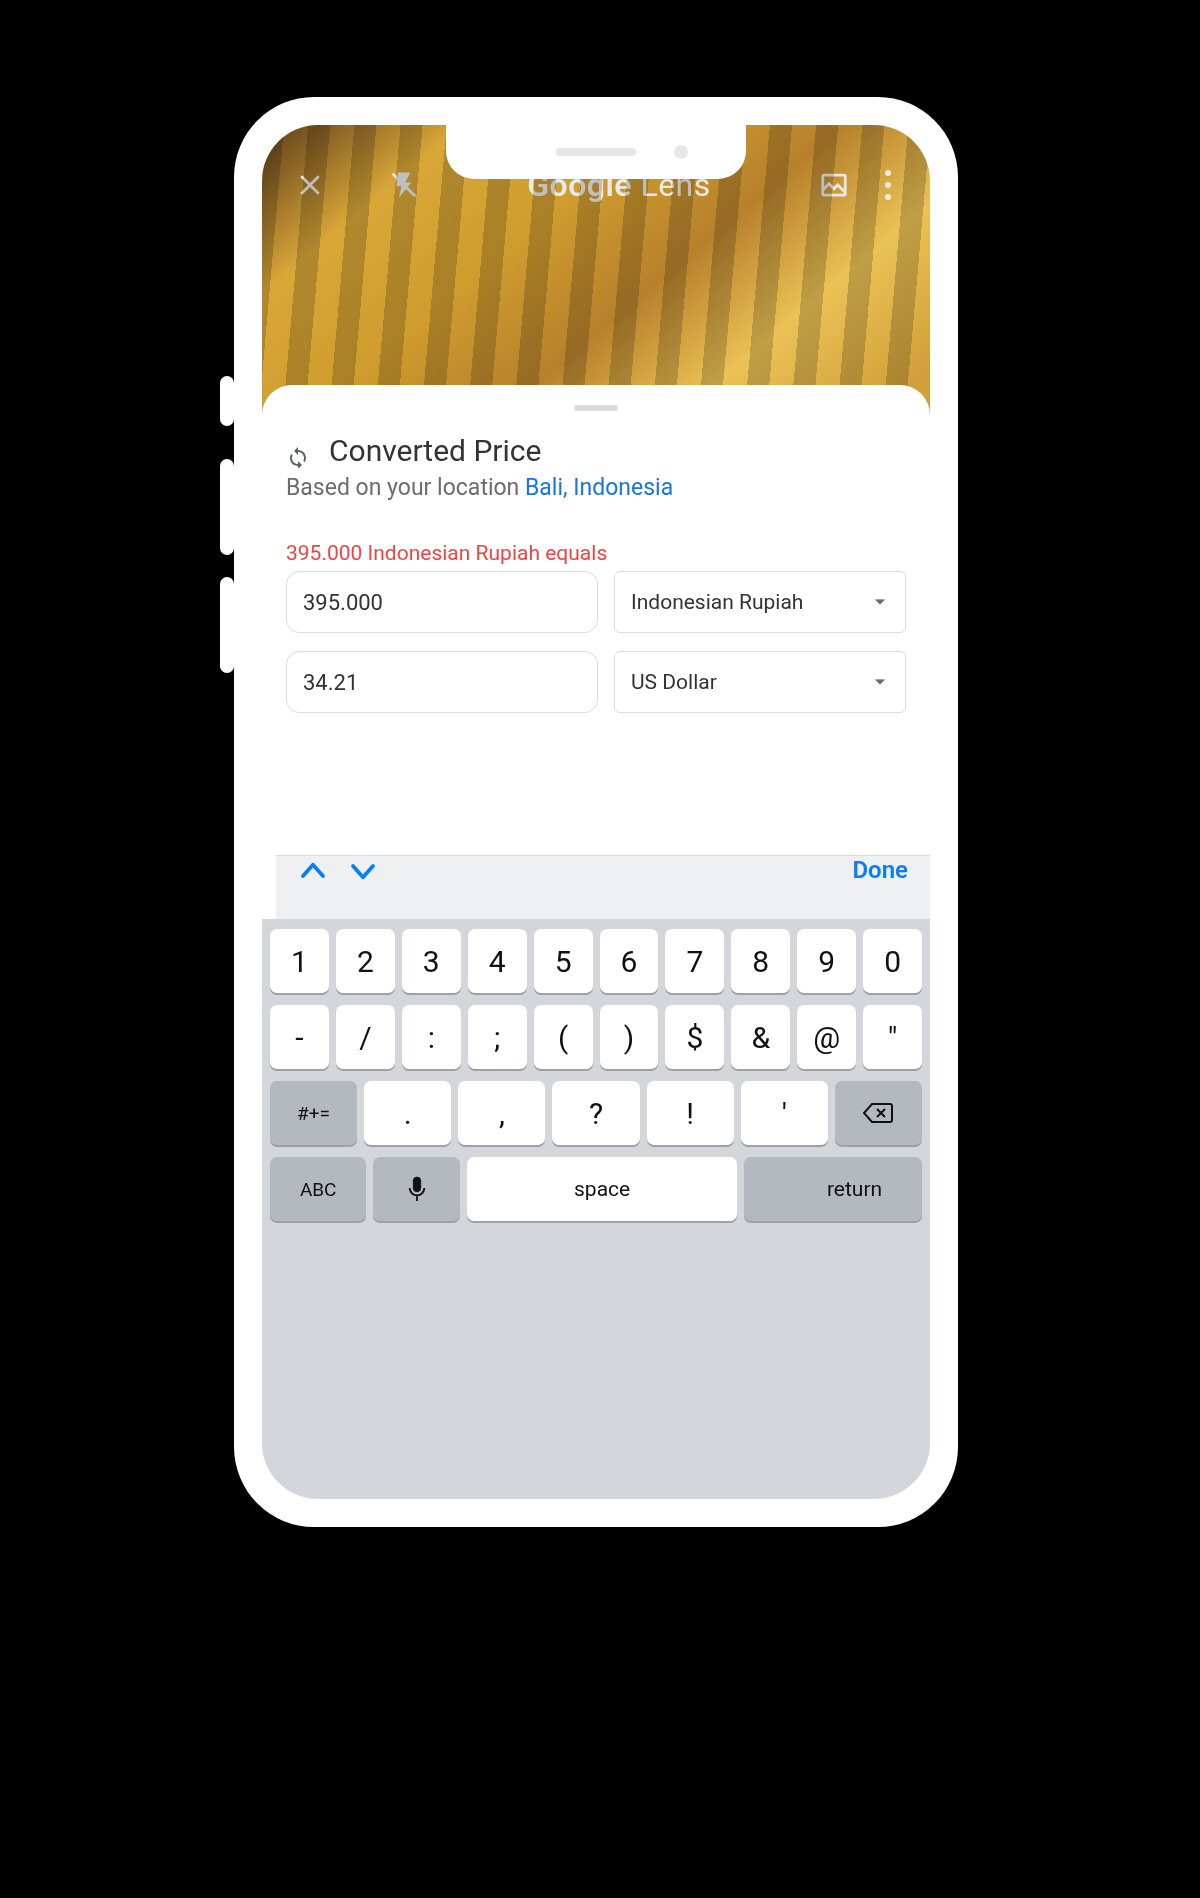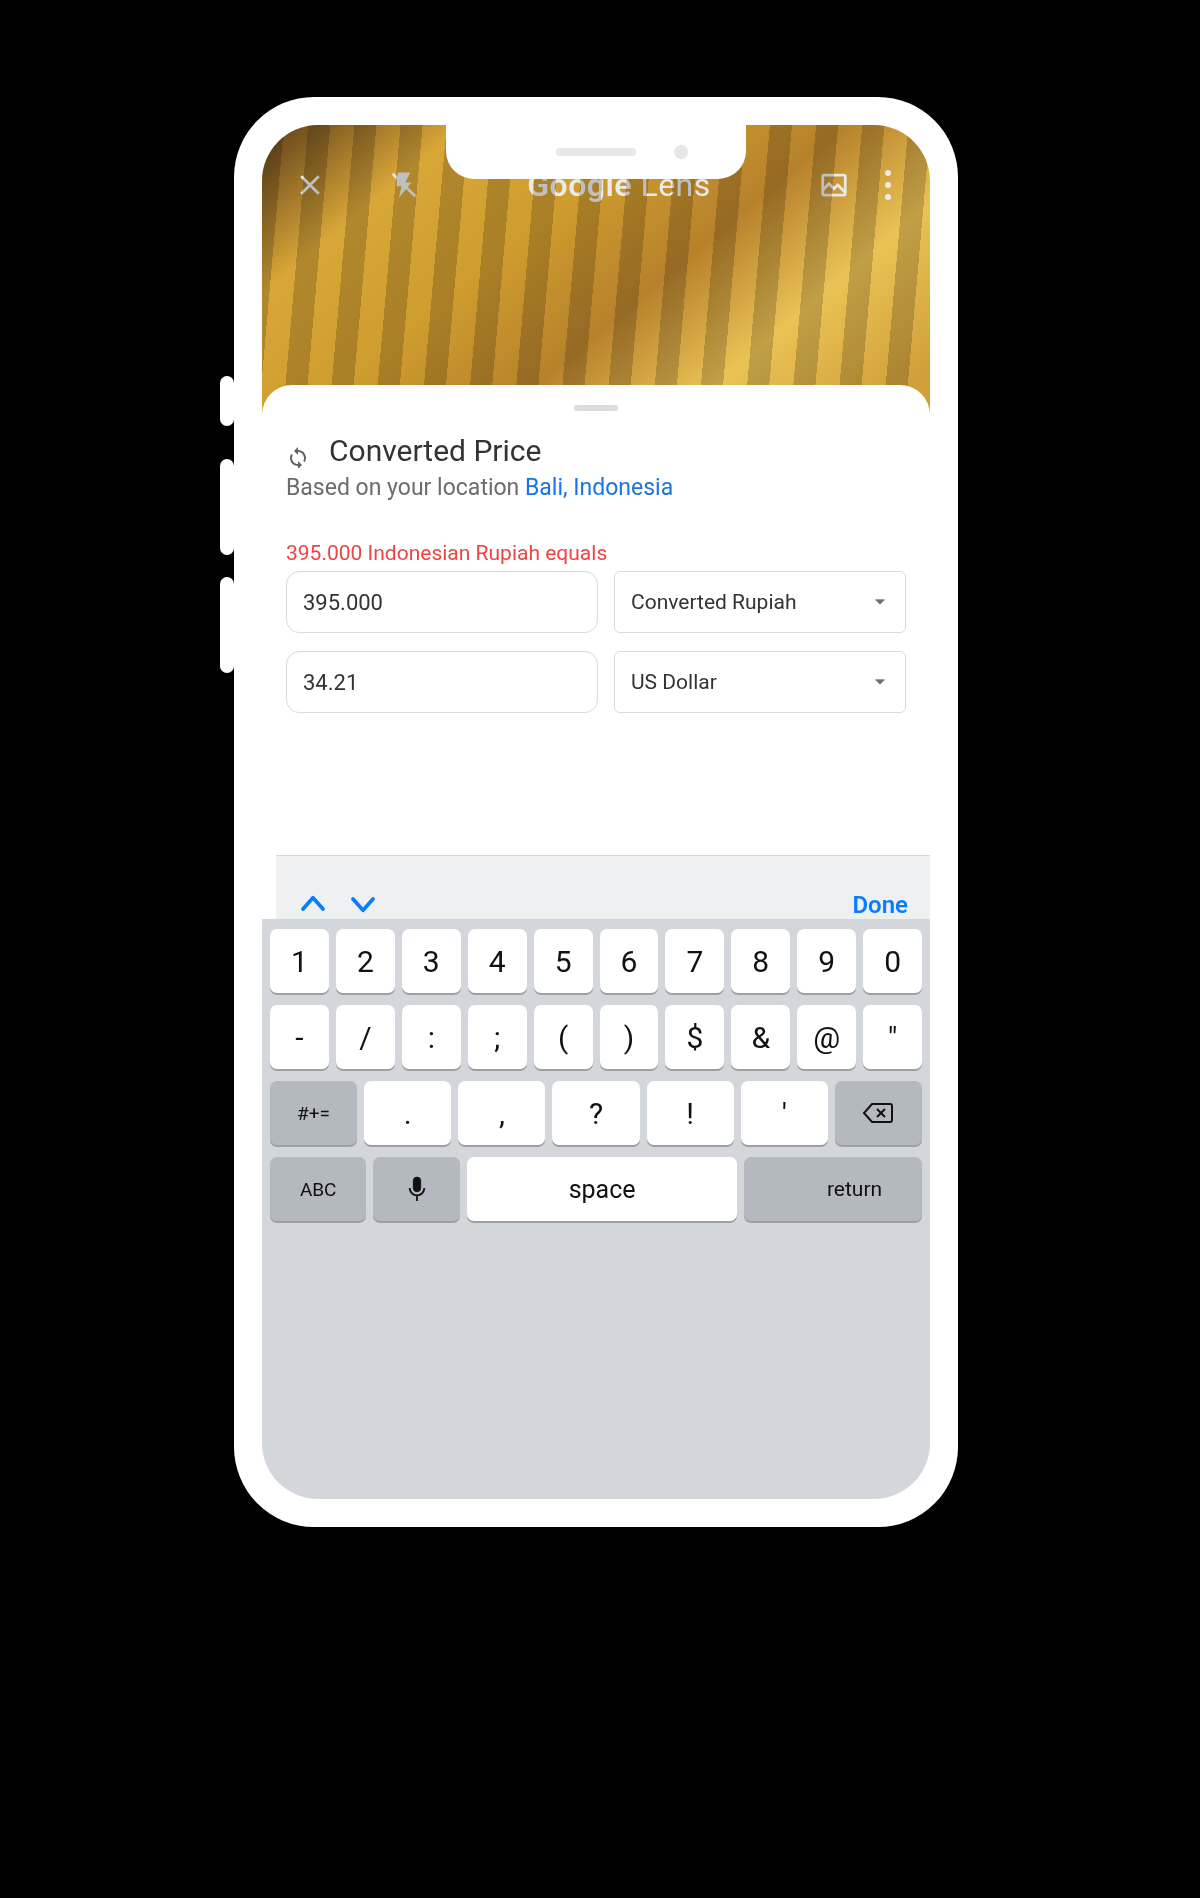"Converted Rupiah" span { text: Converted -> Indonesian }
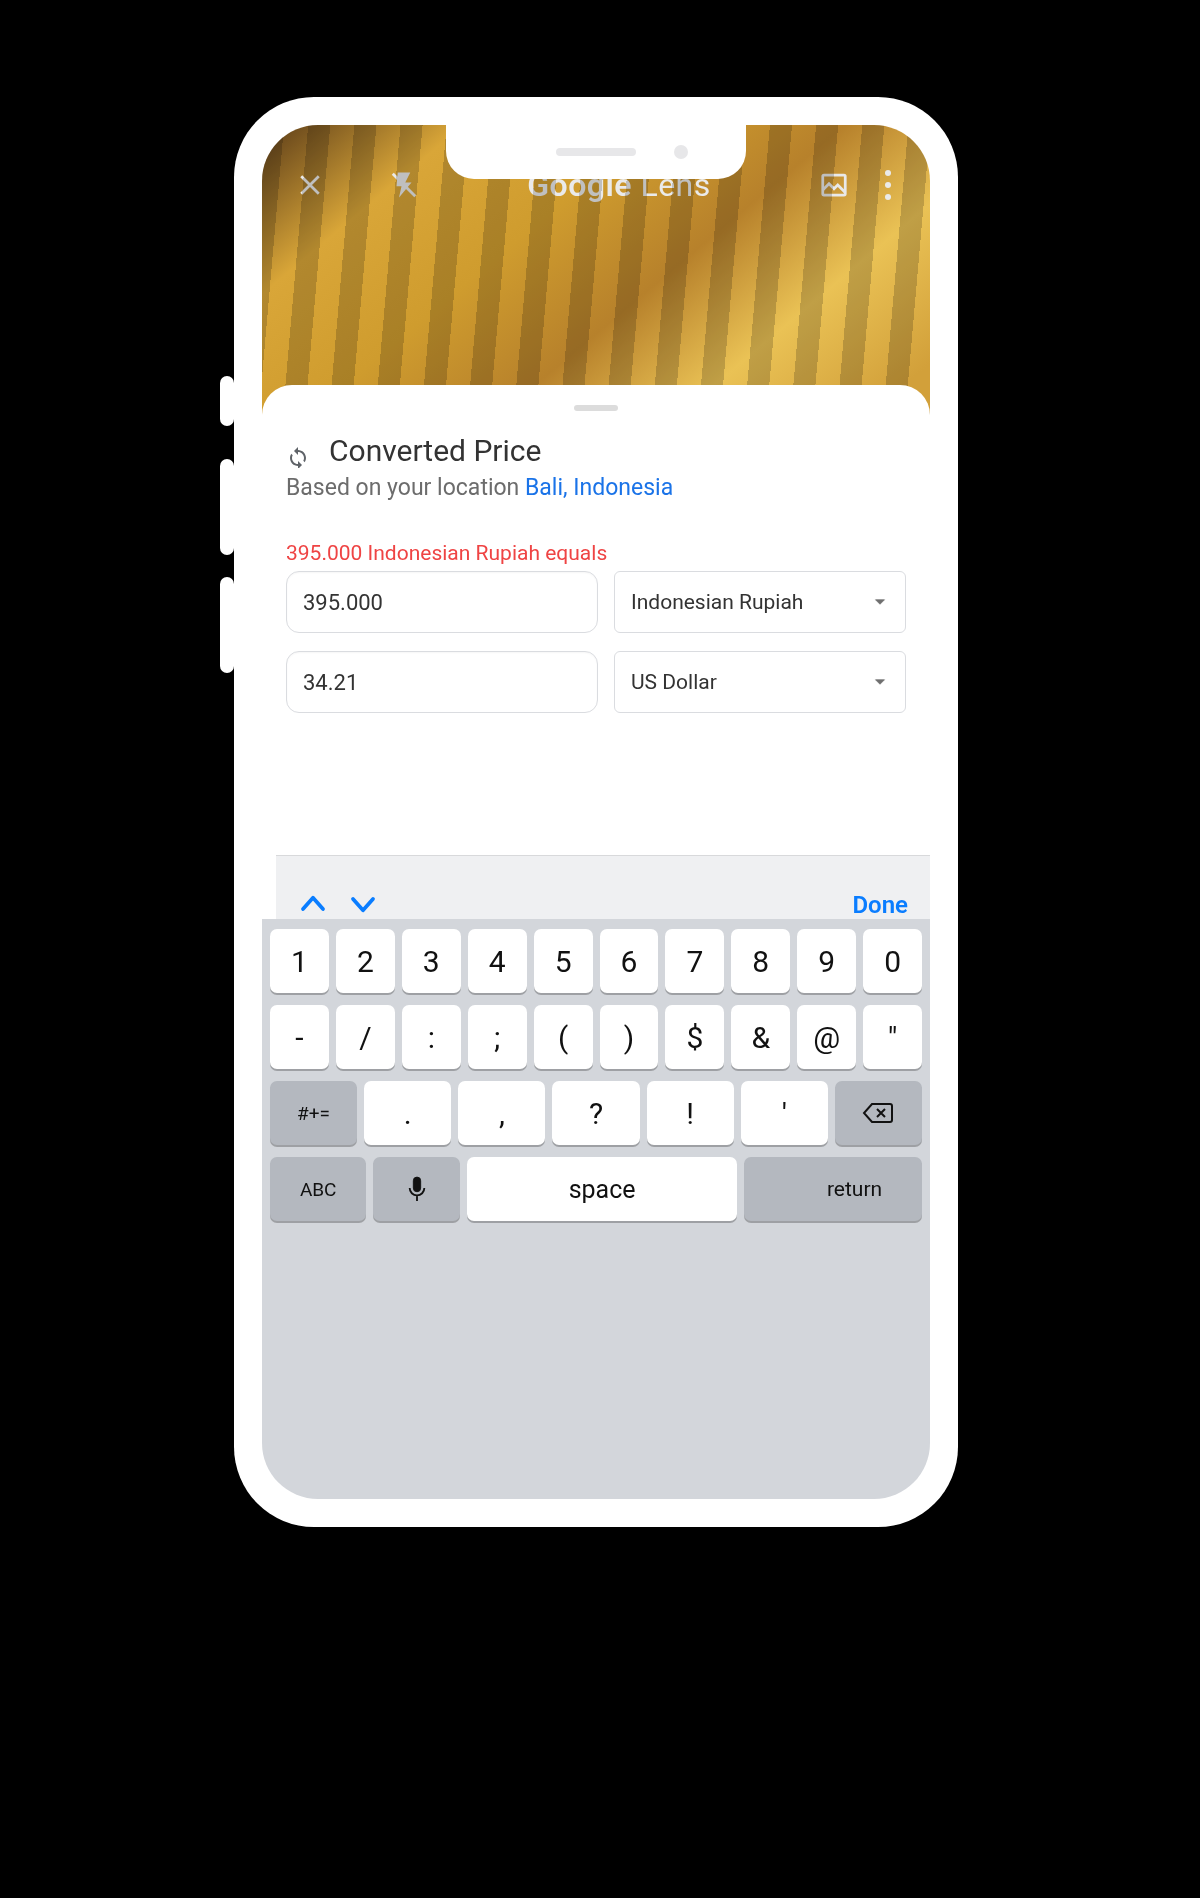"Done" .kb-acc { align-items: flex-end -> flex-start }
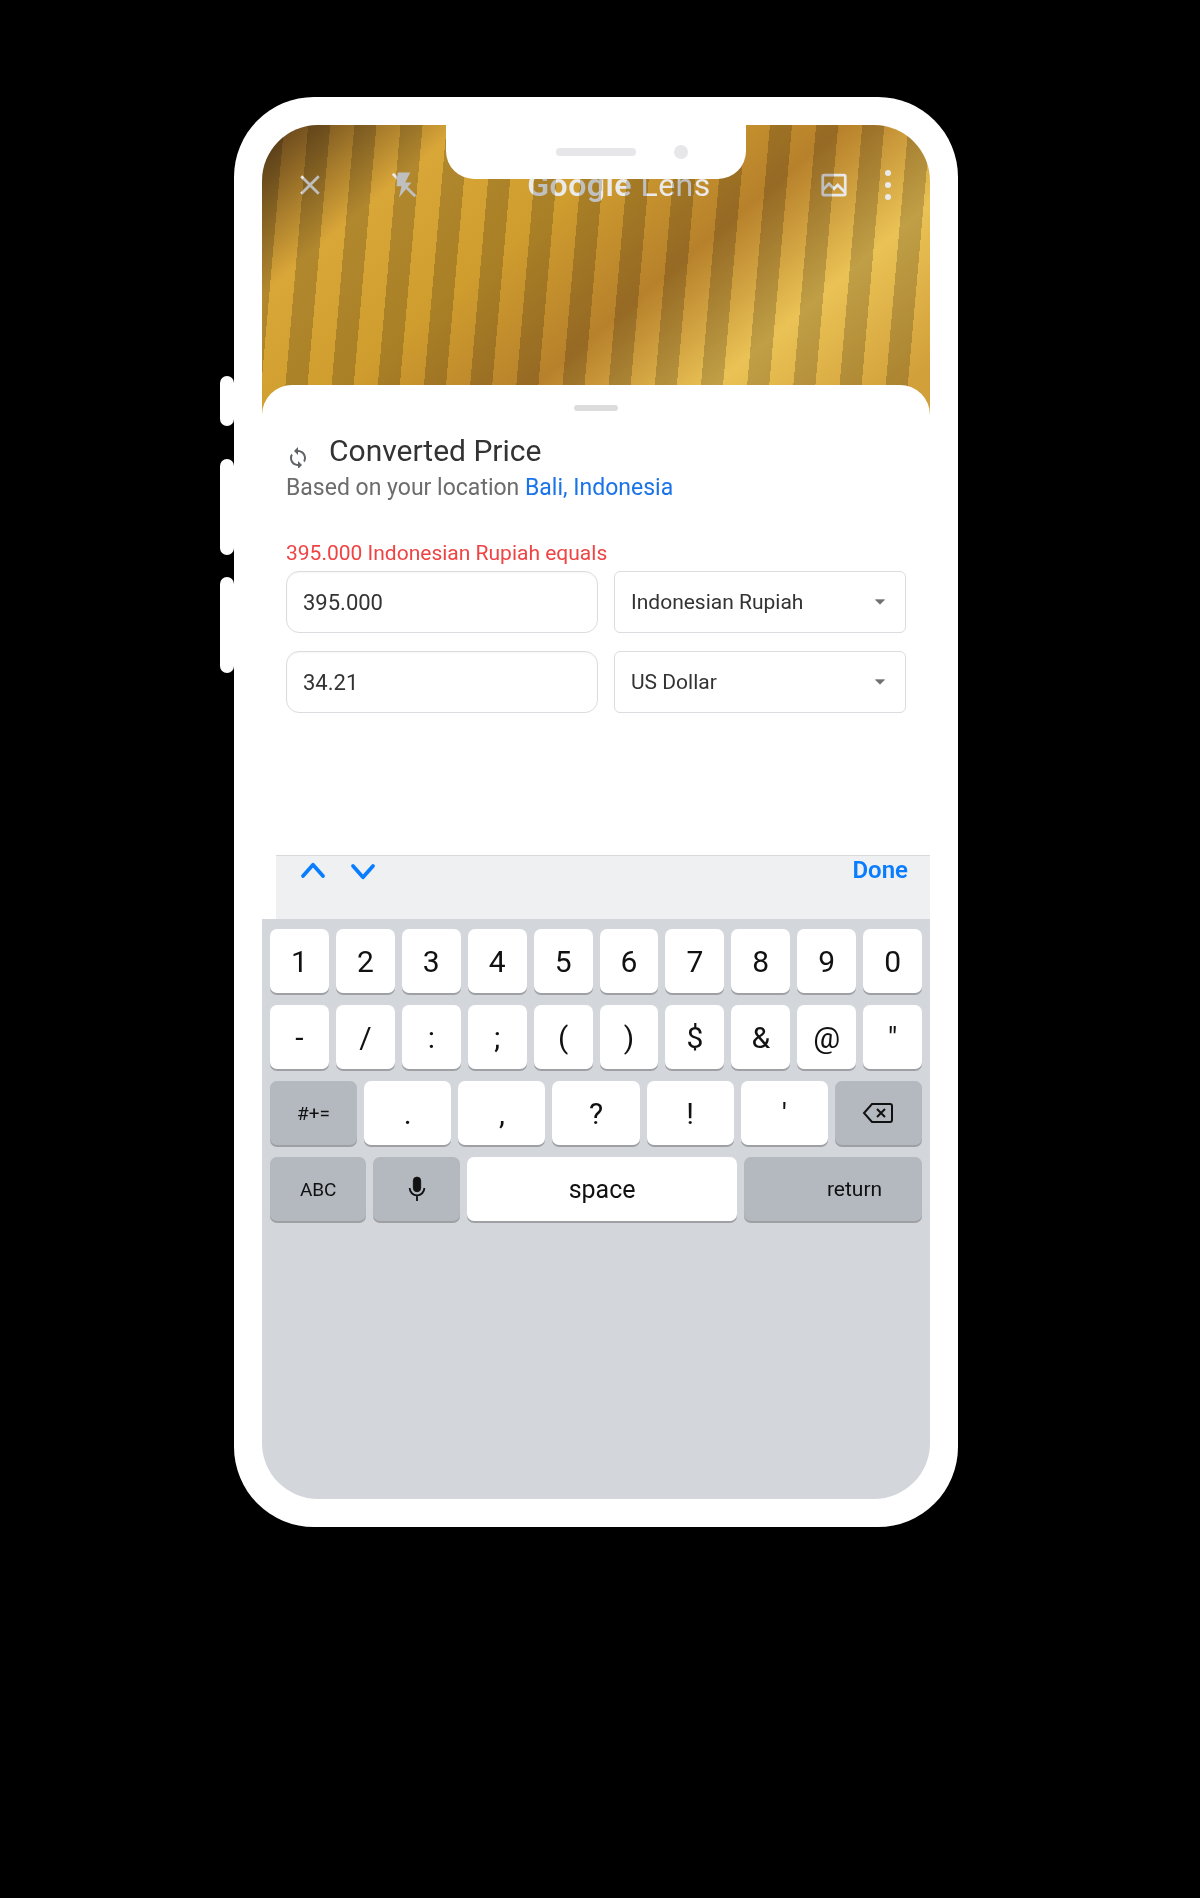"space" .key.wide { font-size: 25px -> 21px }
